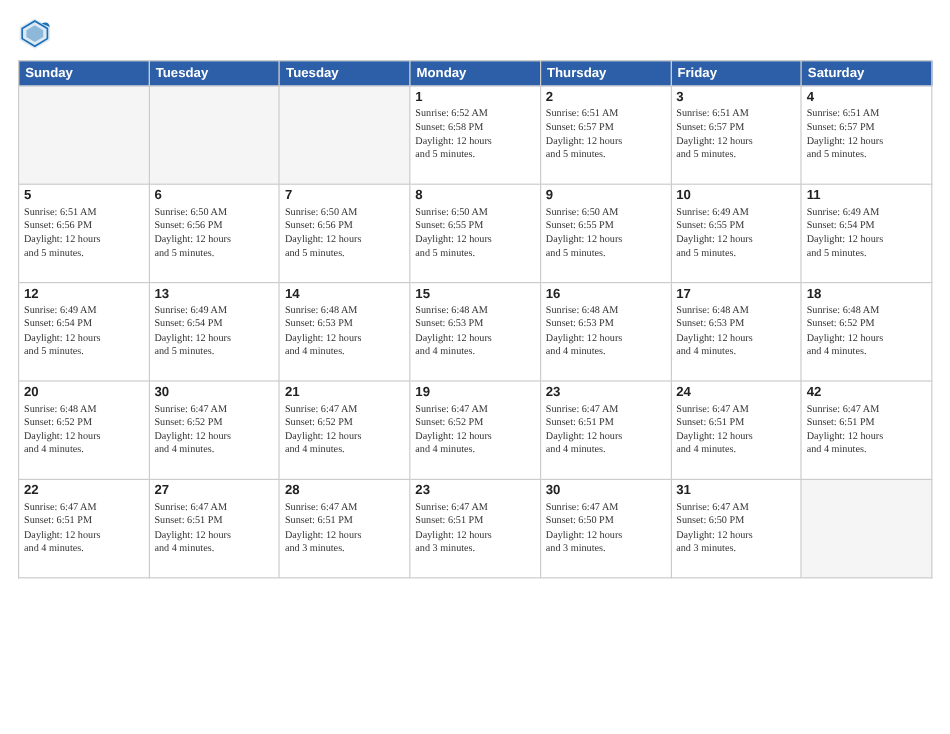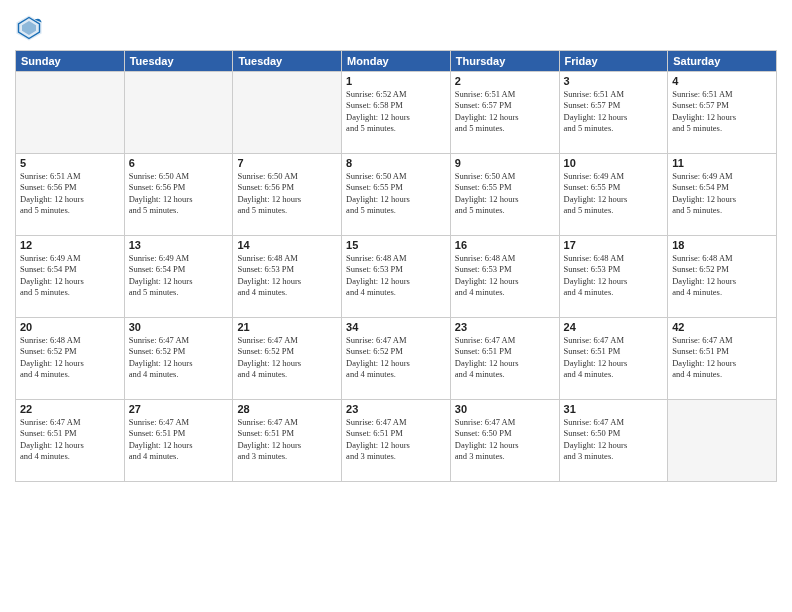"34" div.day-number { text: 34 -> 19 }
